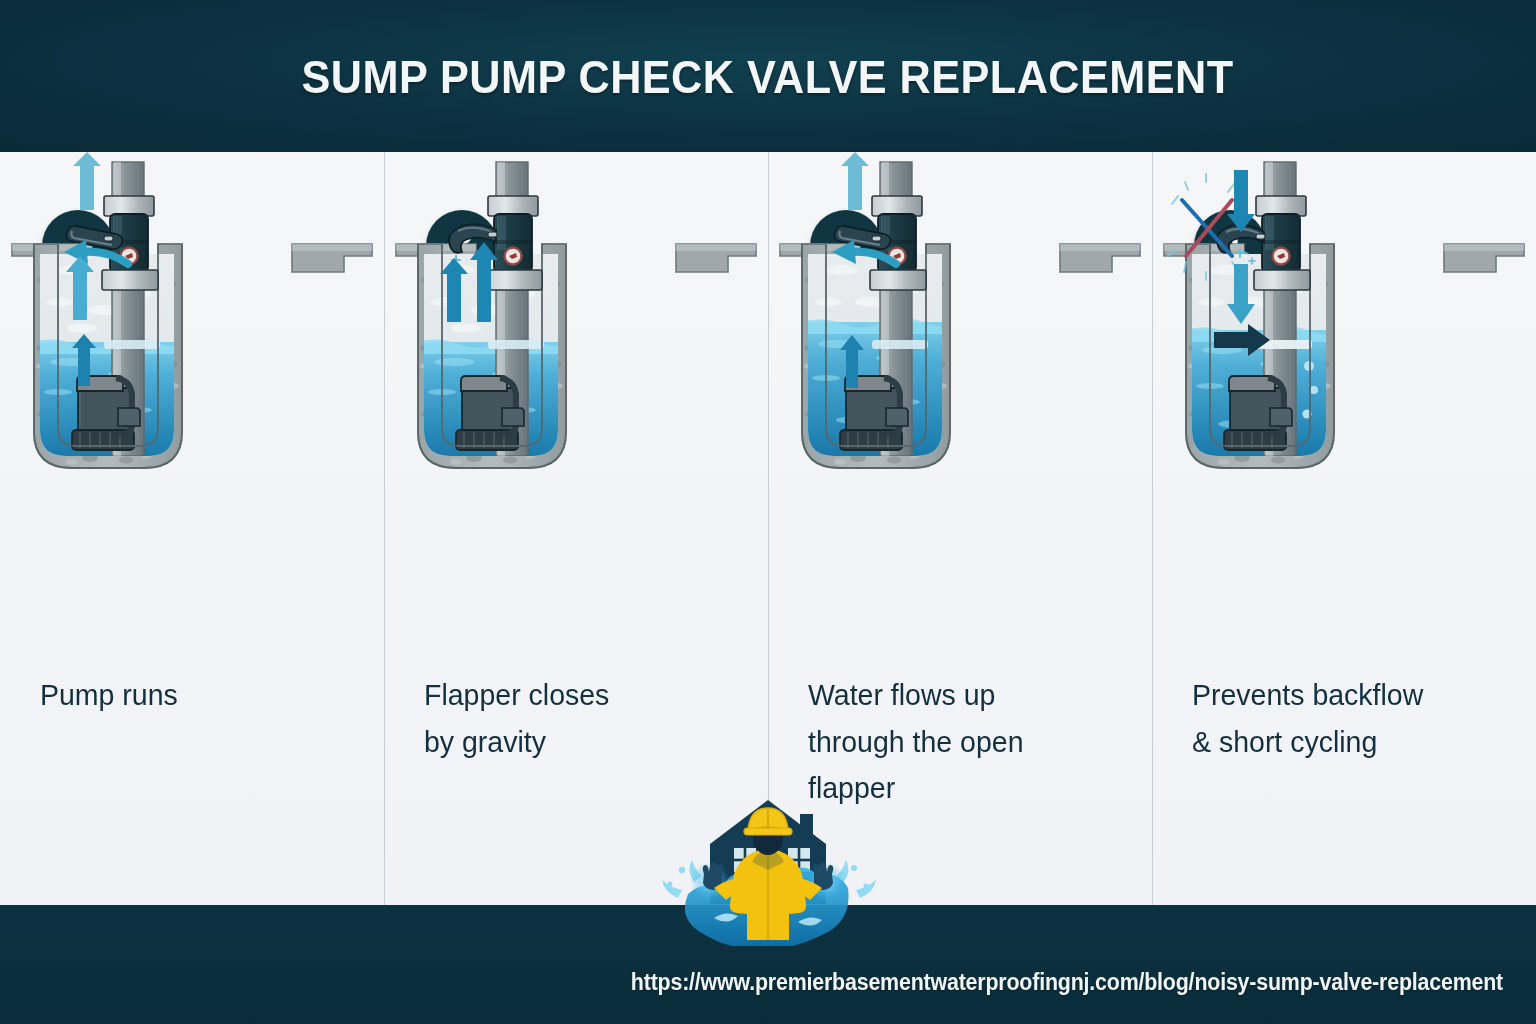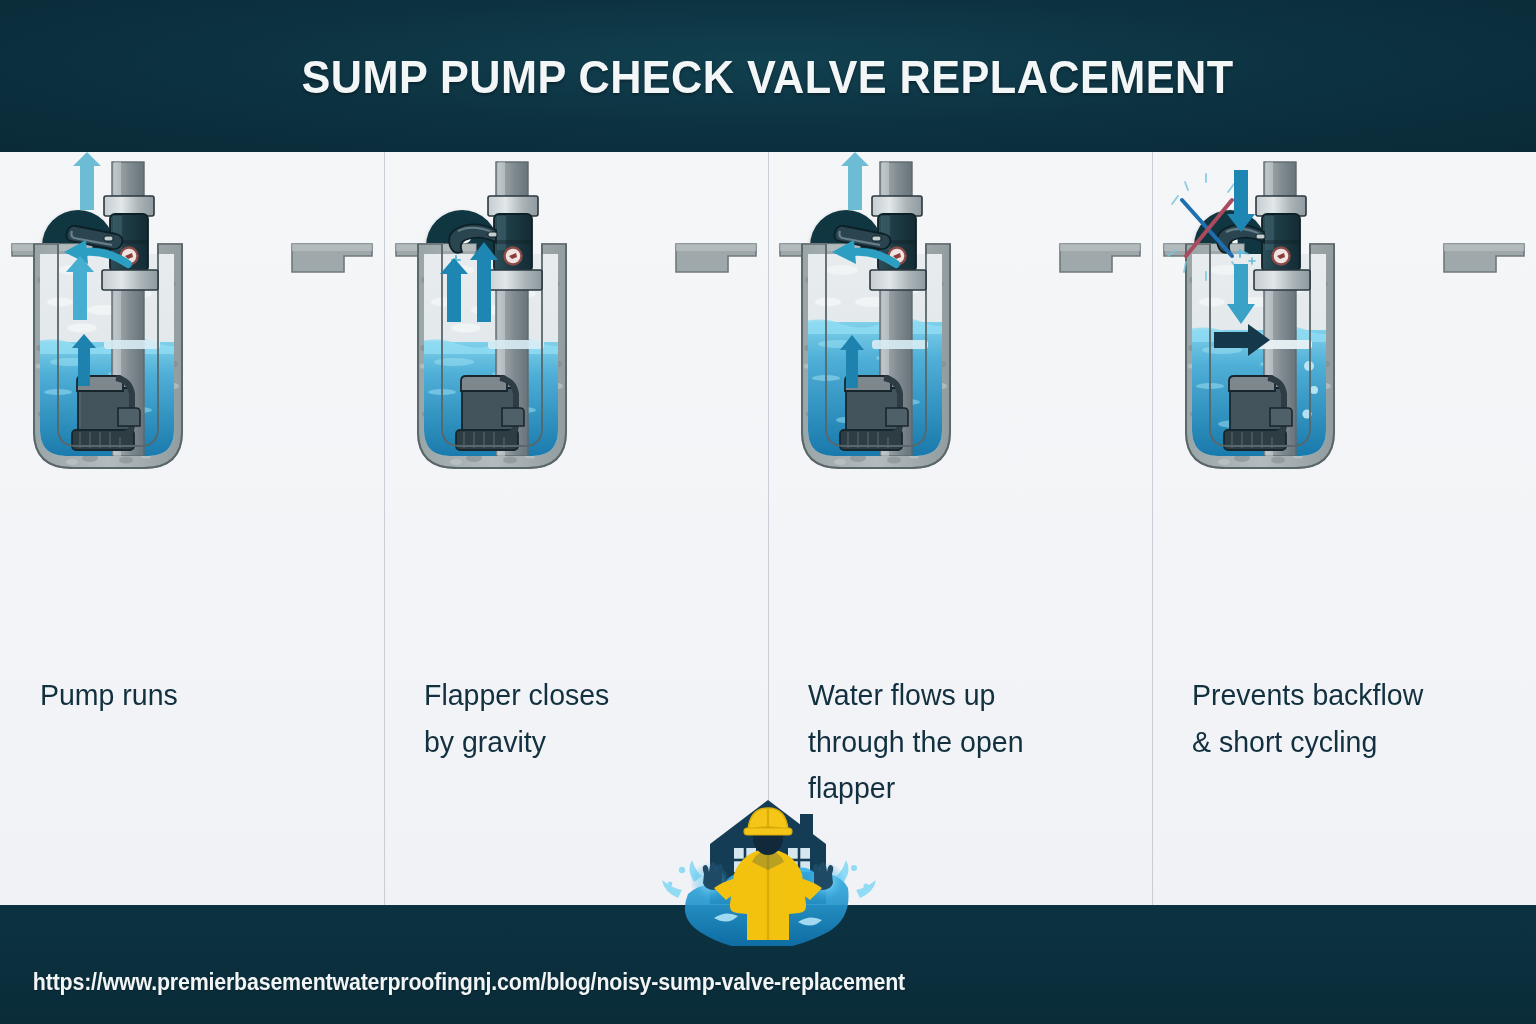"https://www.premierbasementwaterproofing" .footer-band { justify-content: flex-start -> flex-end }
